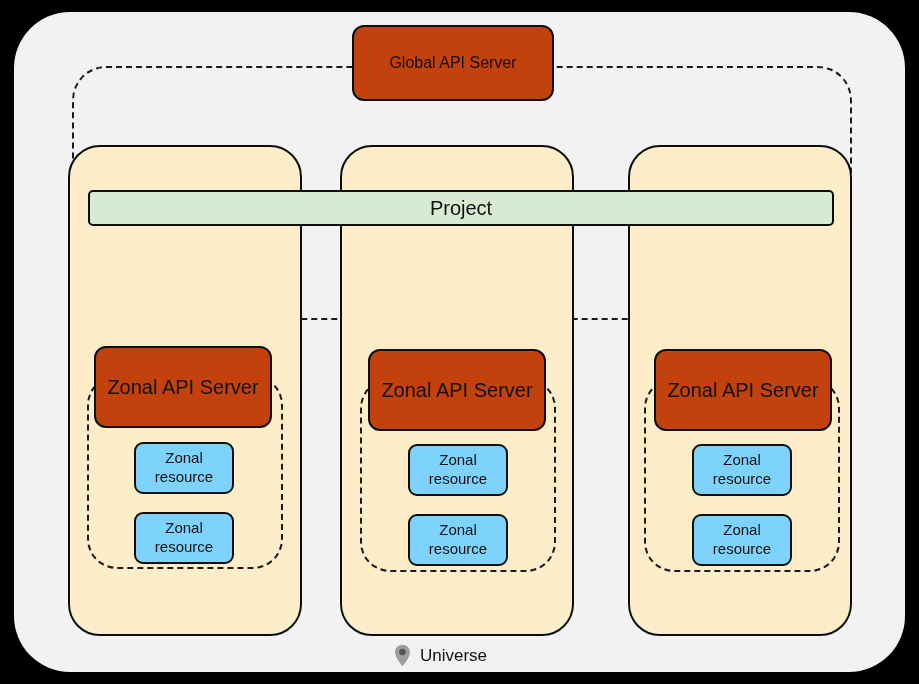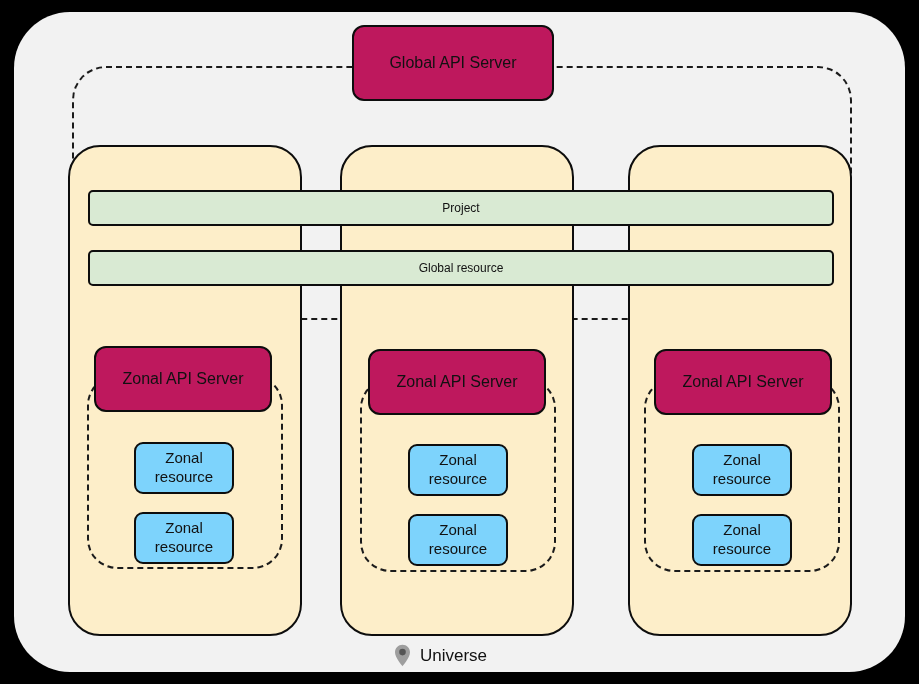"Global API Server" .box-blue { background: #be185d -> #c2410c }
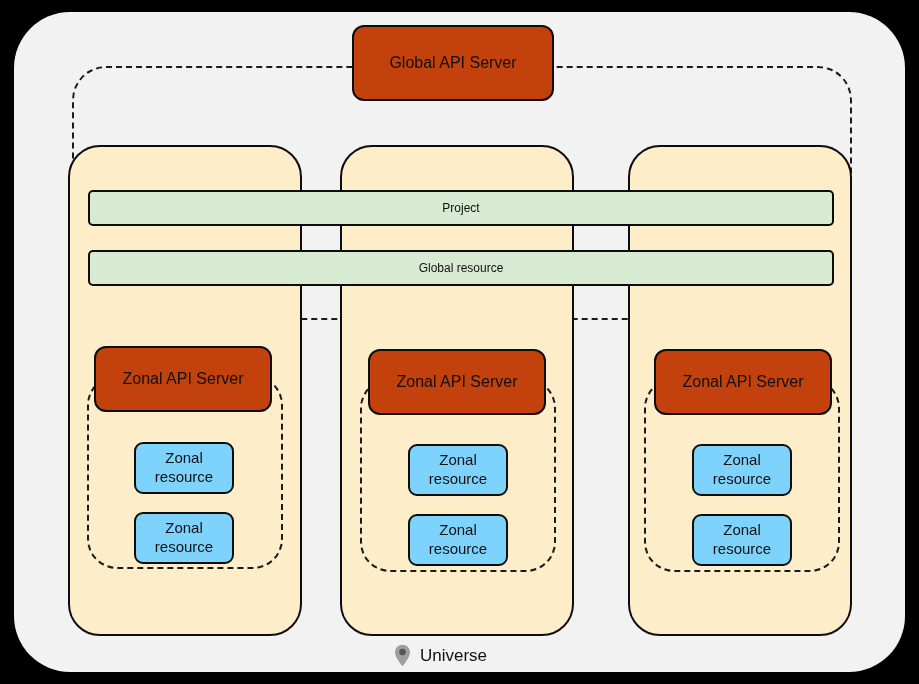"Project" .bar { font-size: 12px -> 20px }
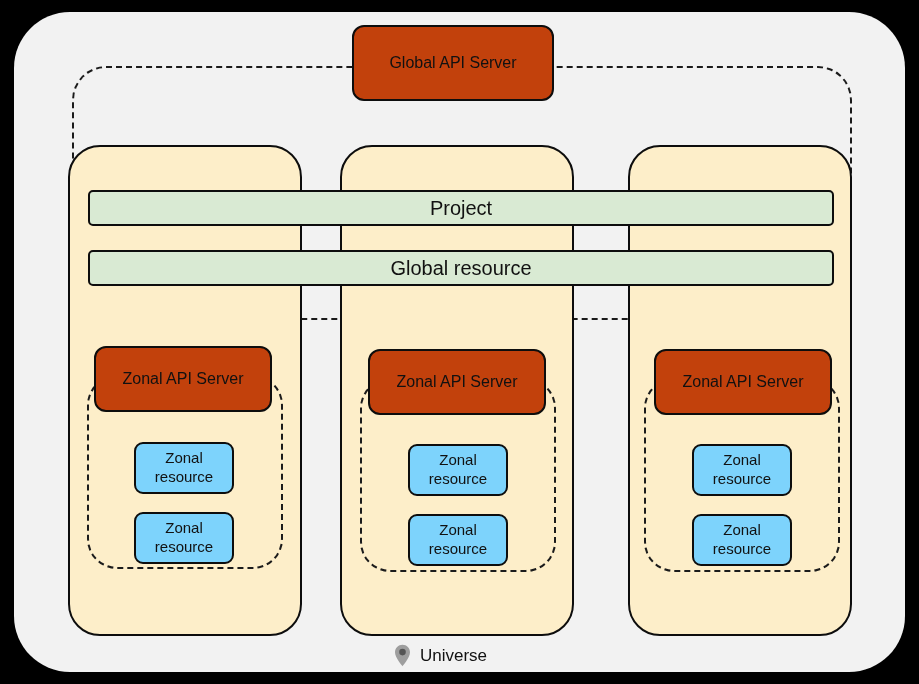"Global resource" div.bar { html: <div>Global resource</div> -> none }
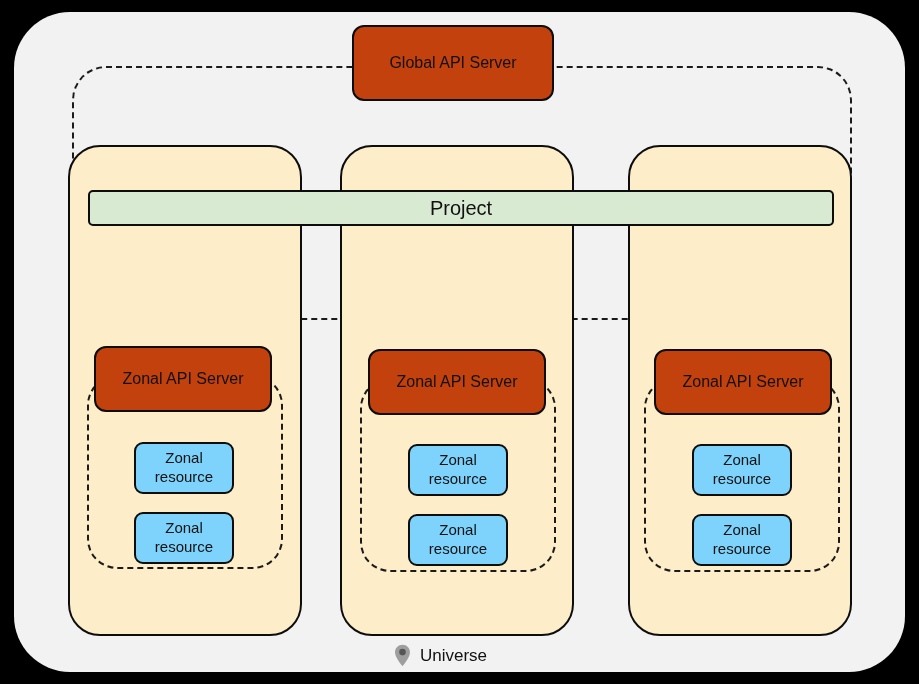"Zonal API Server" .zonal-api { font-size: 16px -> 20px; height: 66px -> 82px }
